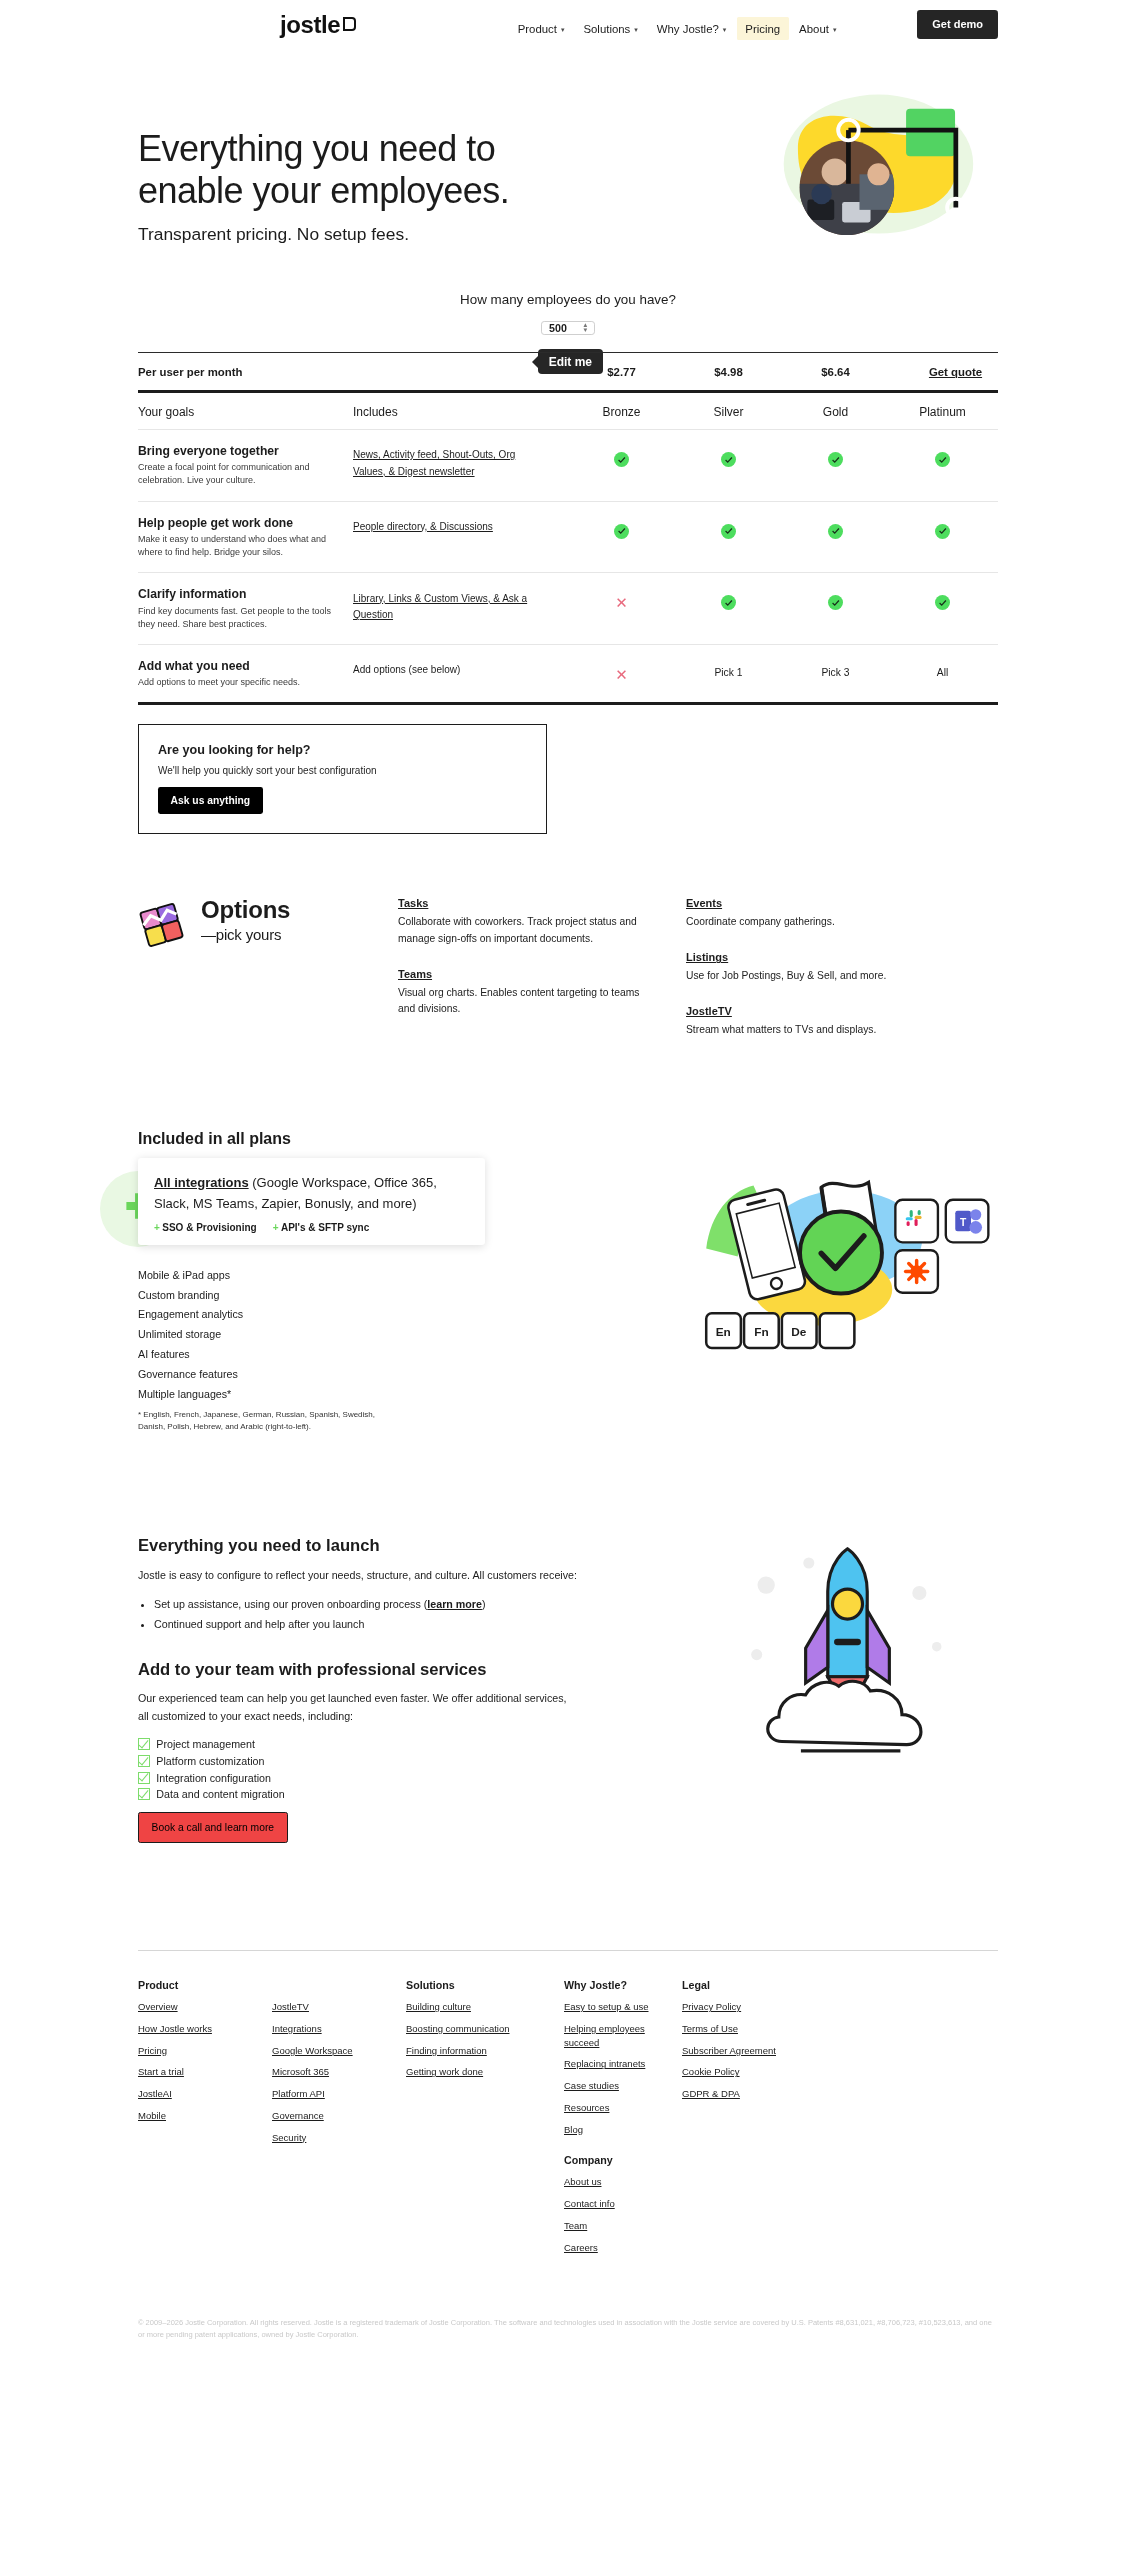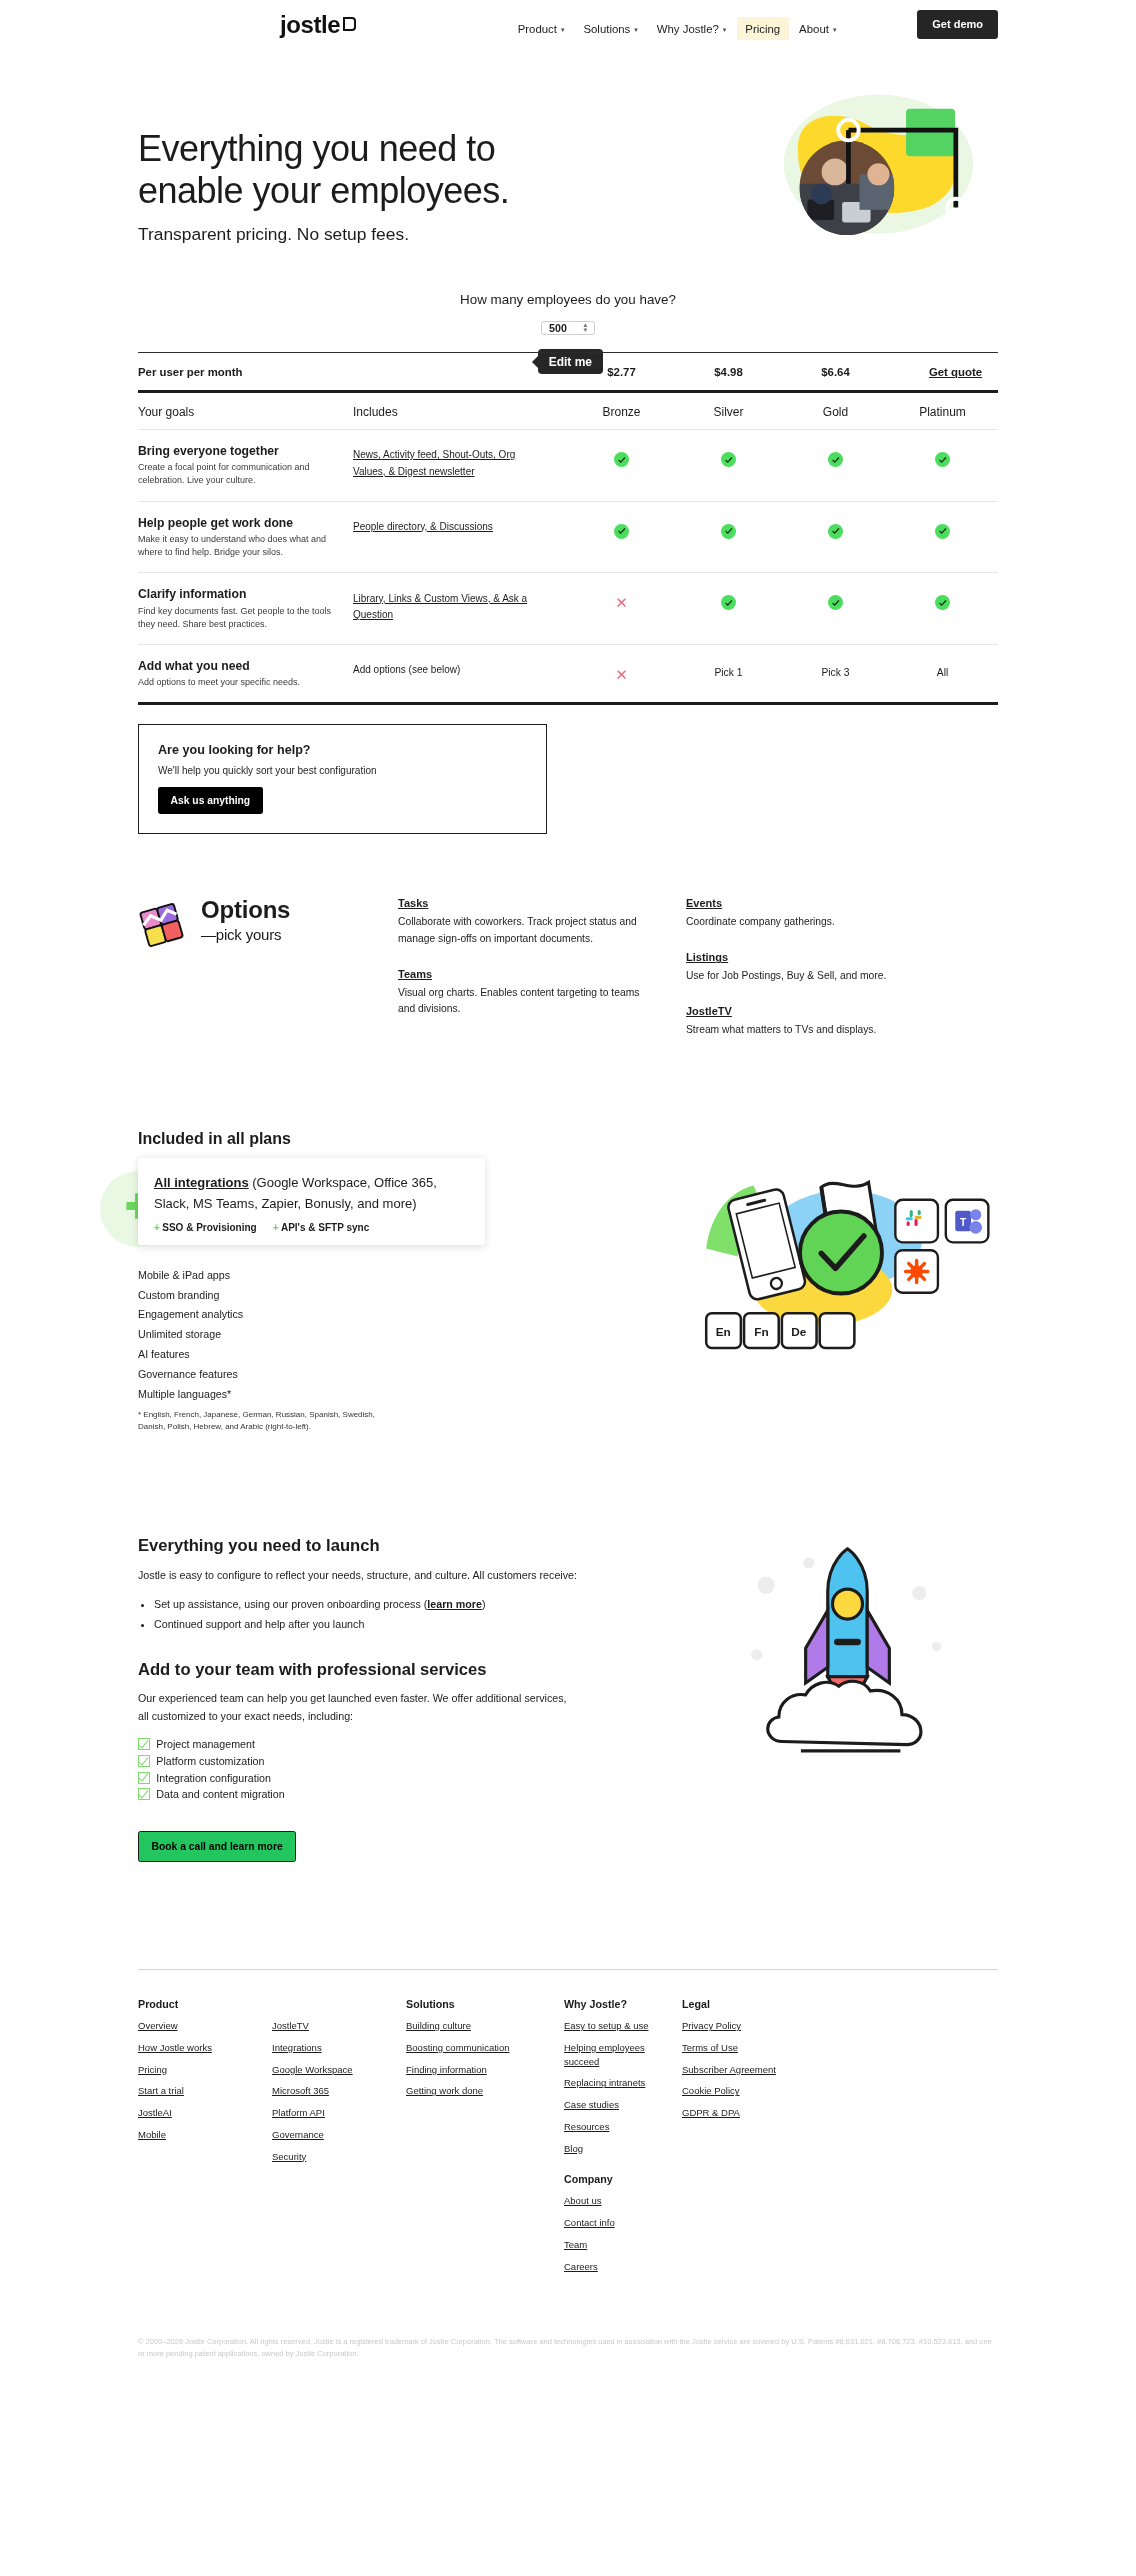"Book a call and learn" .btn-outline { background: #22c55e -> #ef4444; font-weight: 700 -> 400; margin-top: 26px -> 7px }
